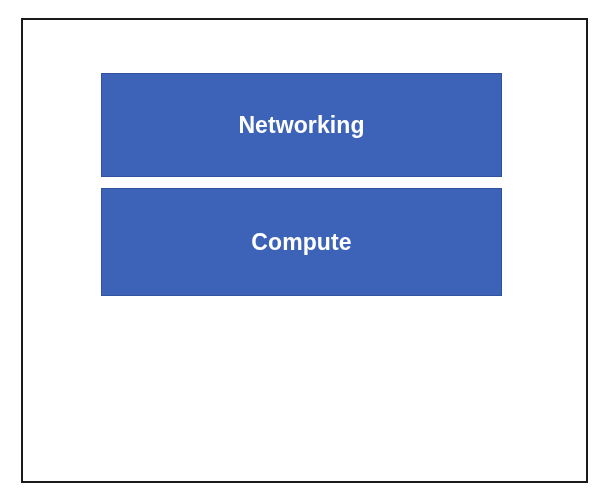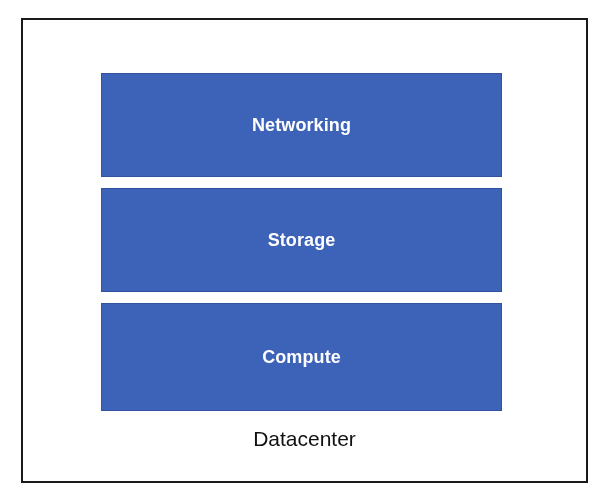"Networking" .layer-label { font-size: 18px -> 23px }
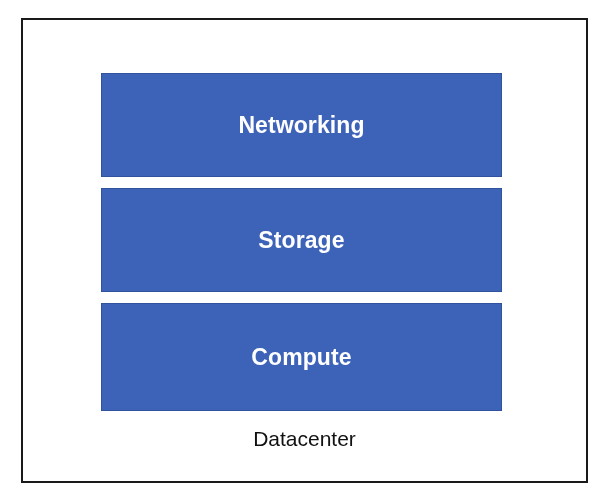"Storage" div.layer-box { html: <div> <span>Storage</span> </div> -> none }
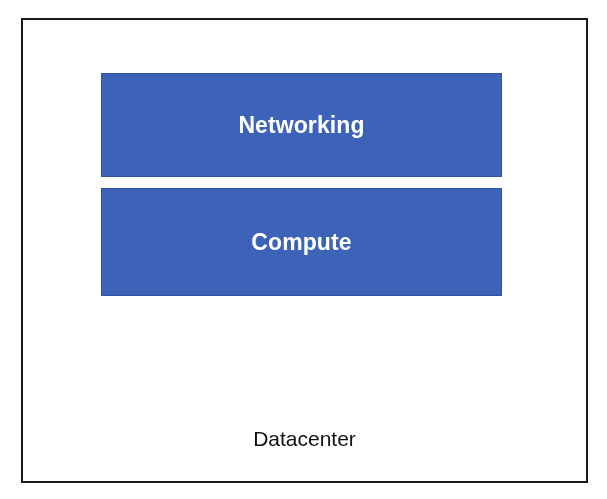"Datacenter" div { html: <div>Datacenter</div> -> none }
